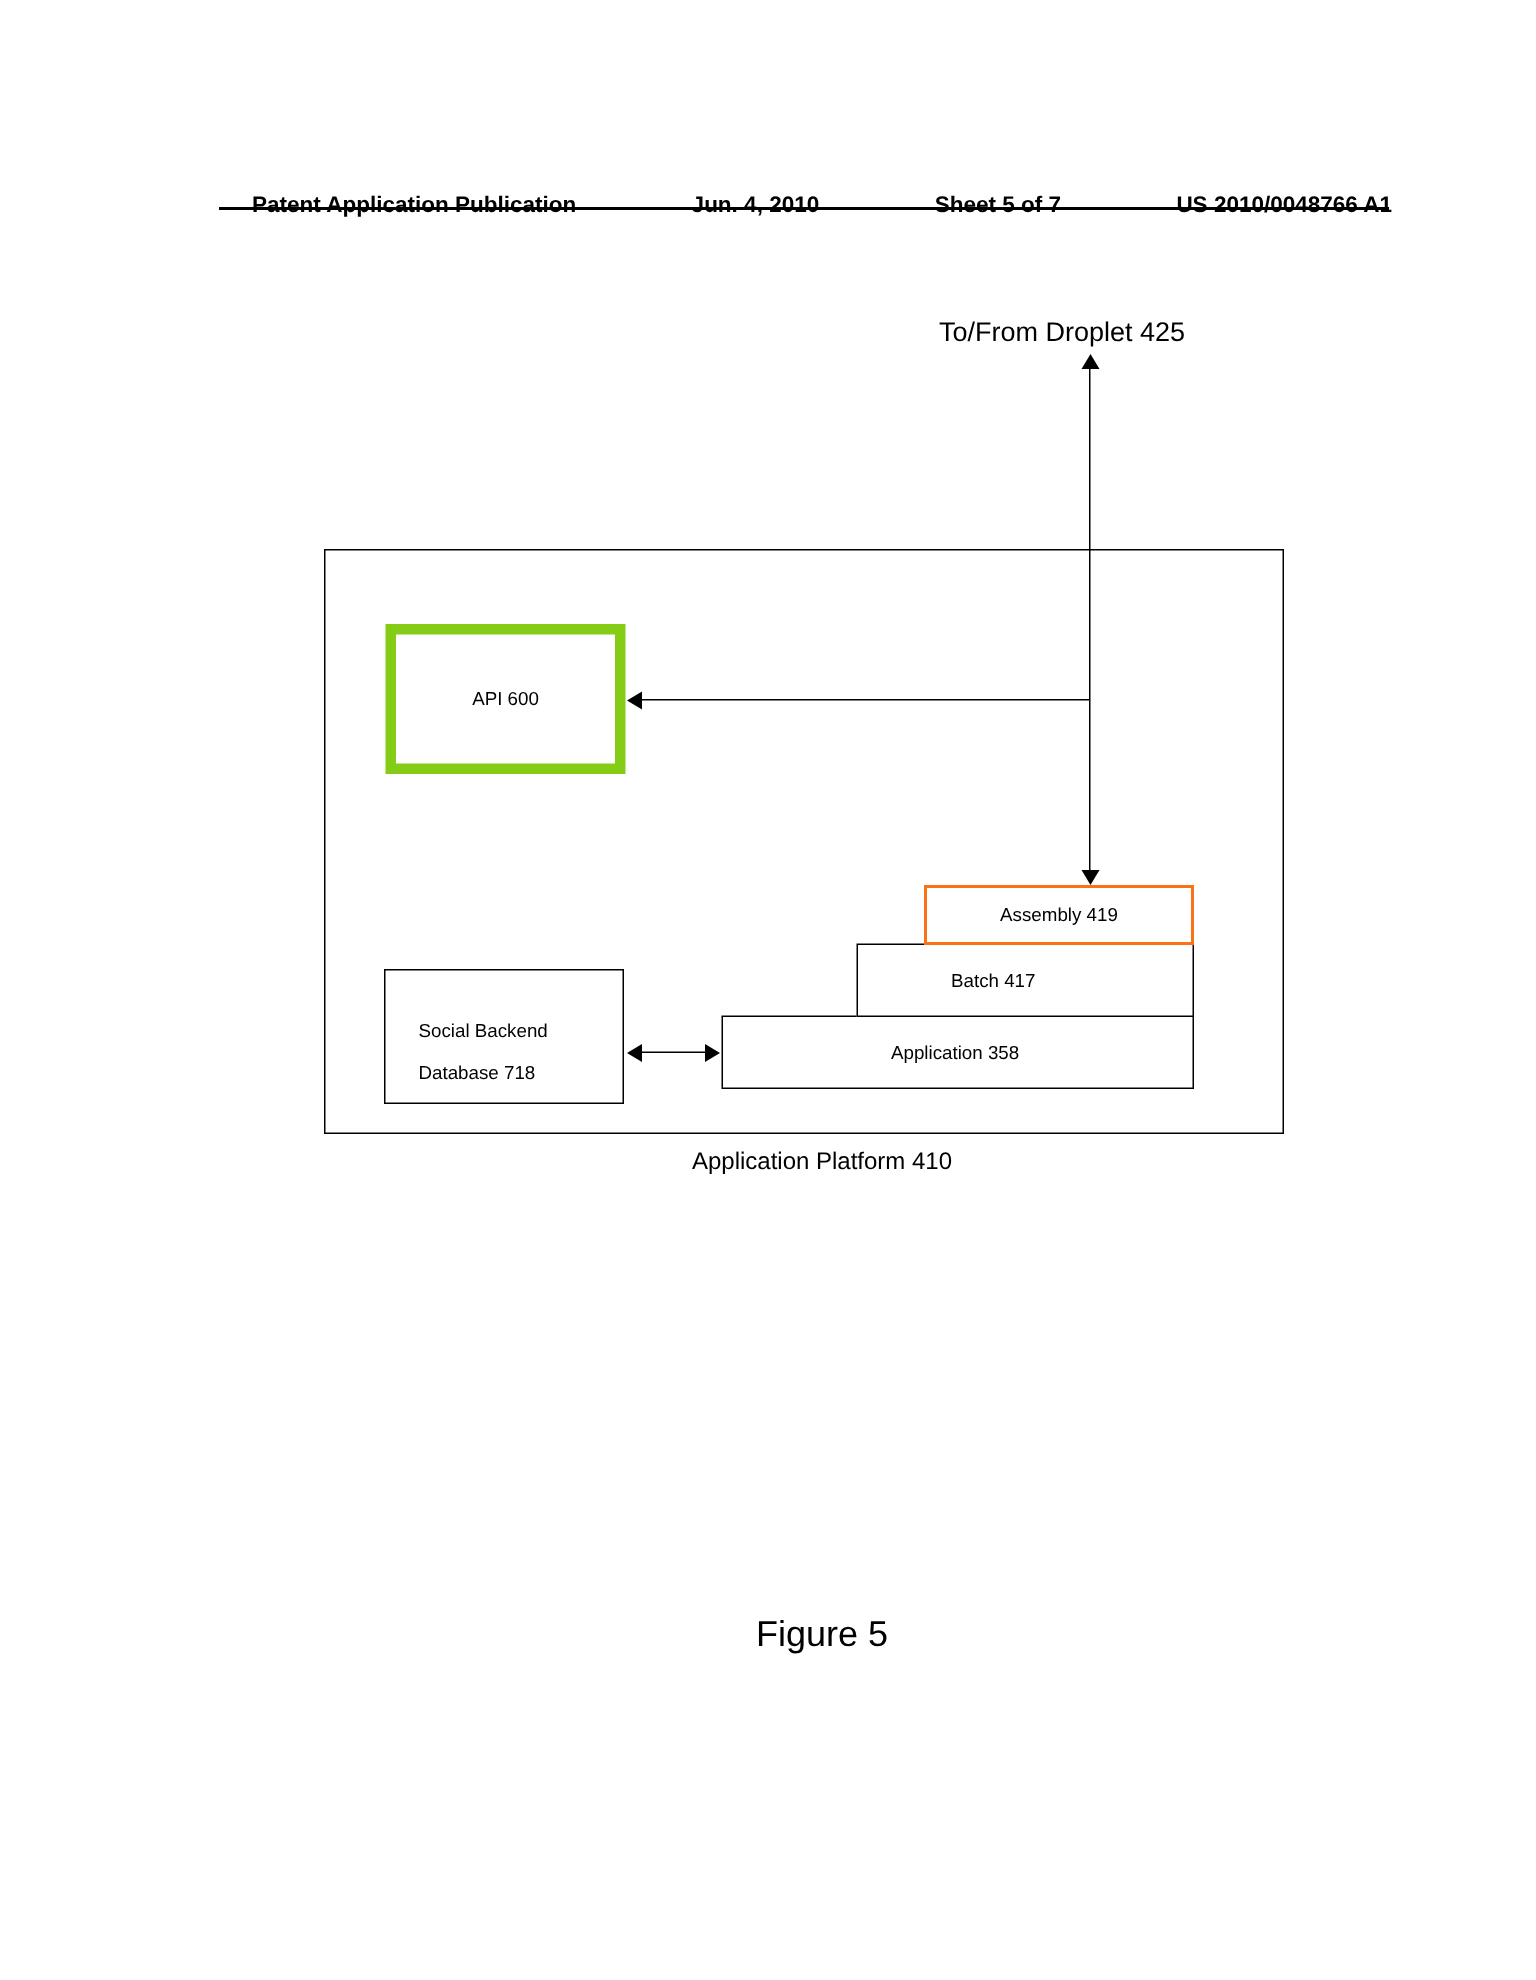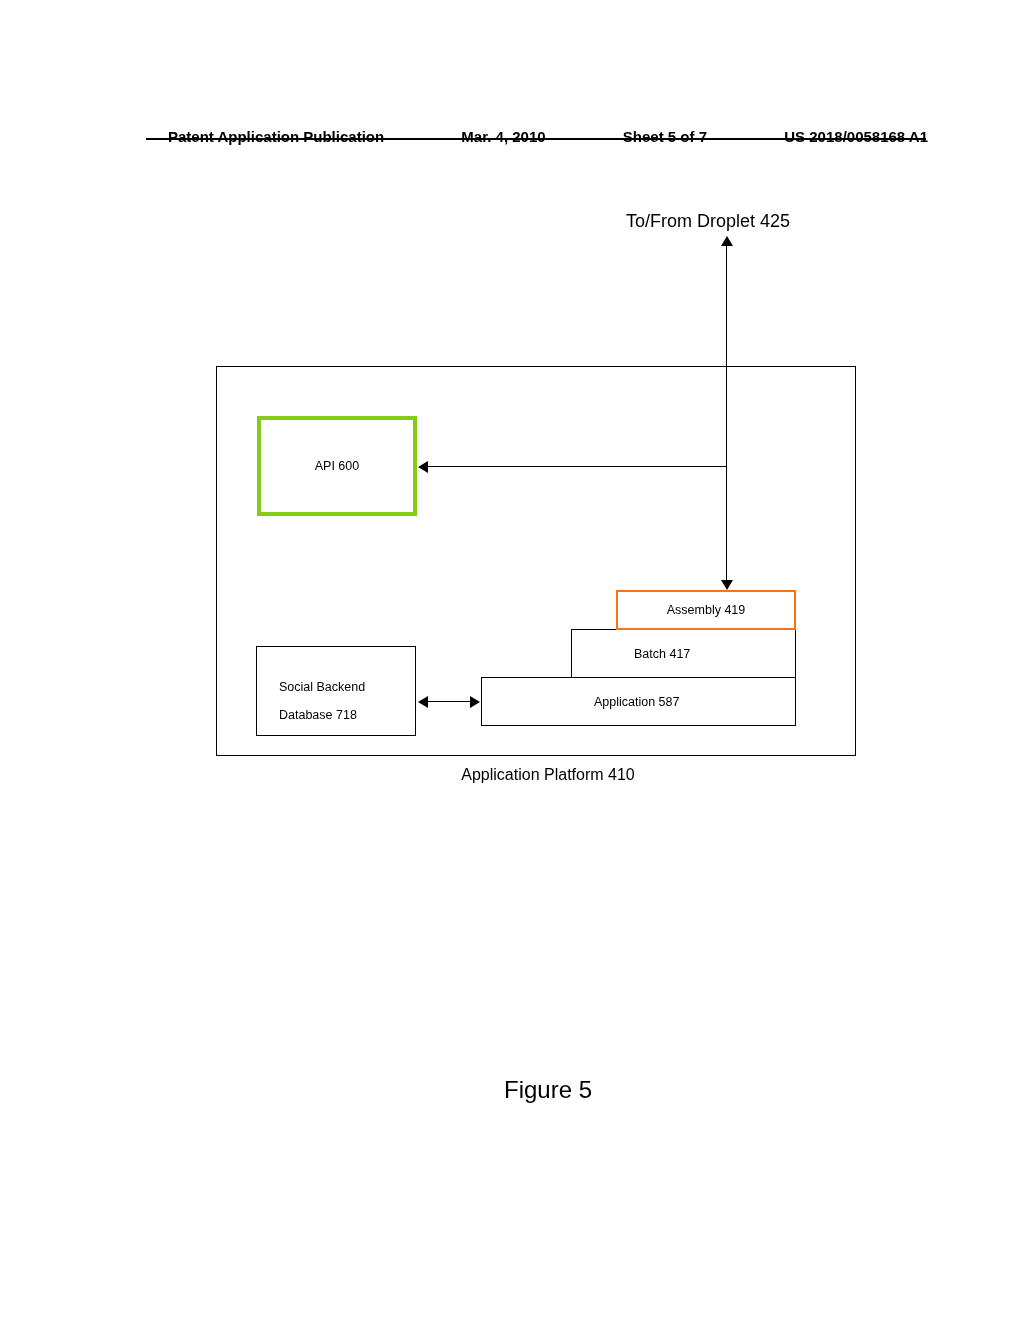"Mar. 4, 2010" span { text: Mar -> Jun }
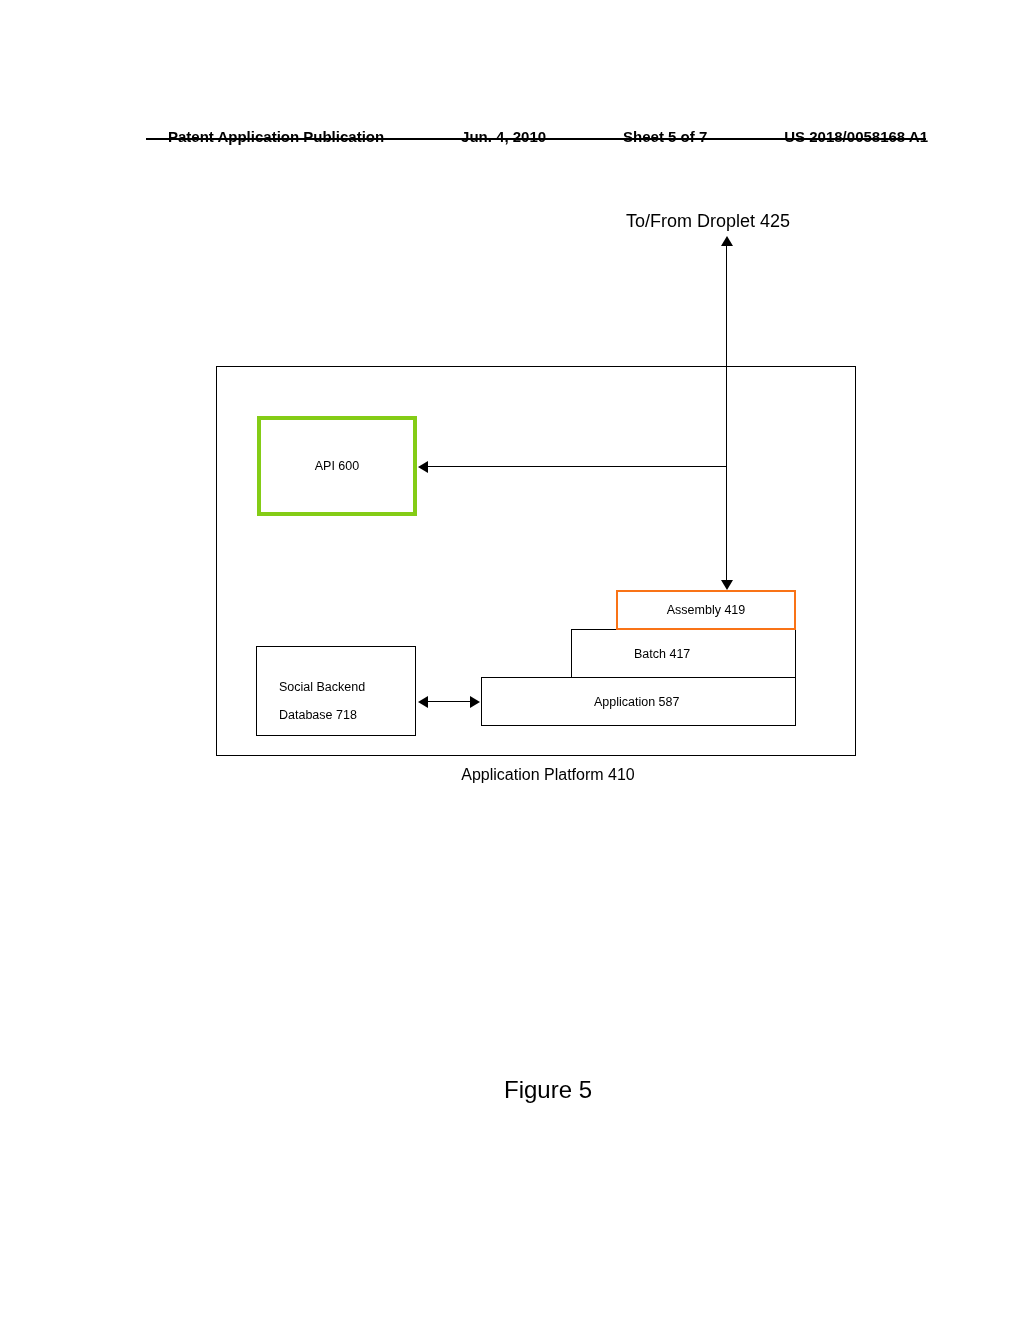"US 2018/0058168 A1" span { text: 2018/0058168 -> 2010/0048766 }
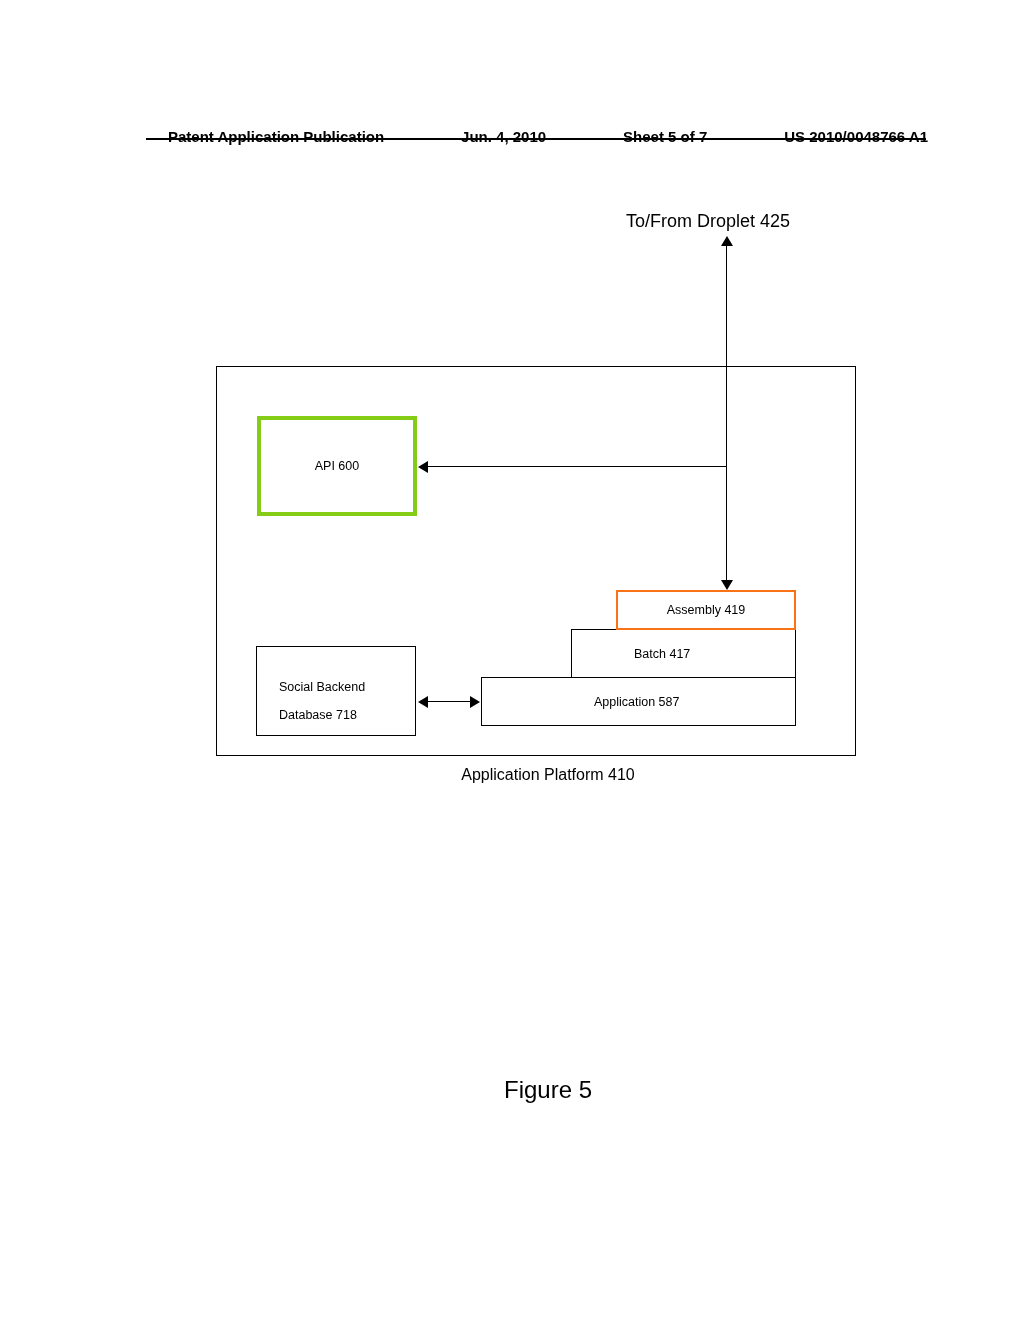"API 600" .api-box { border: 4px solid #84cc16 -> 7px solid #84cc16 }
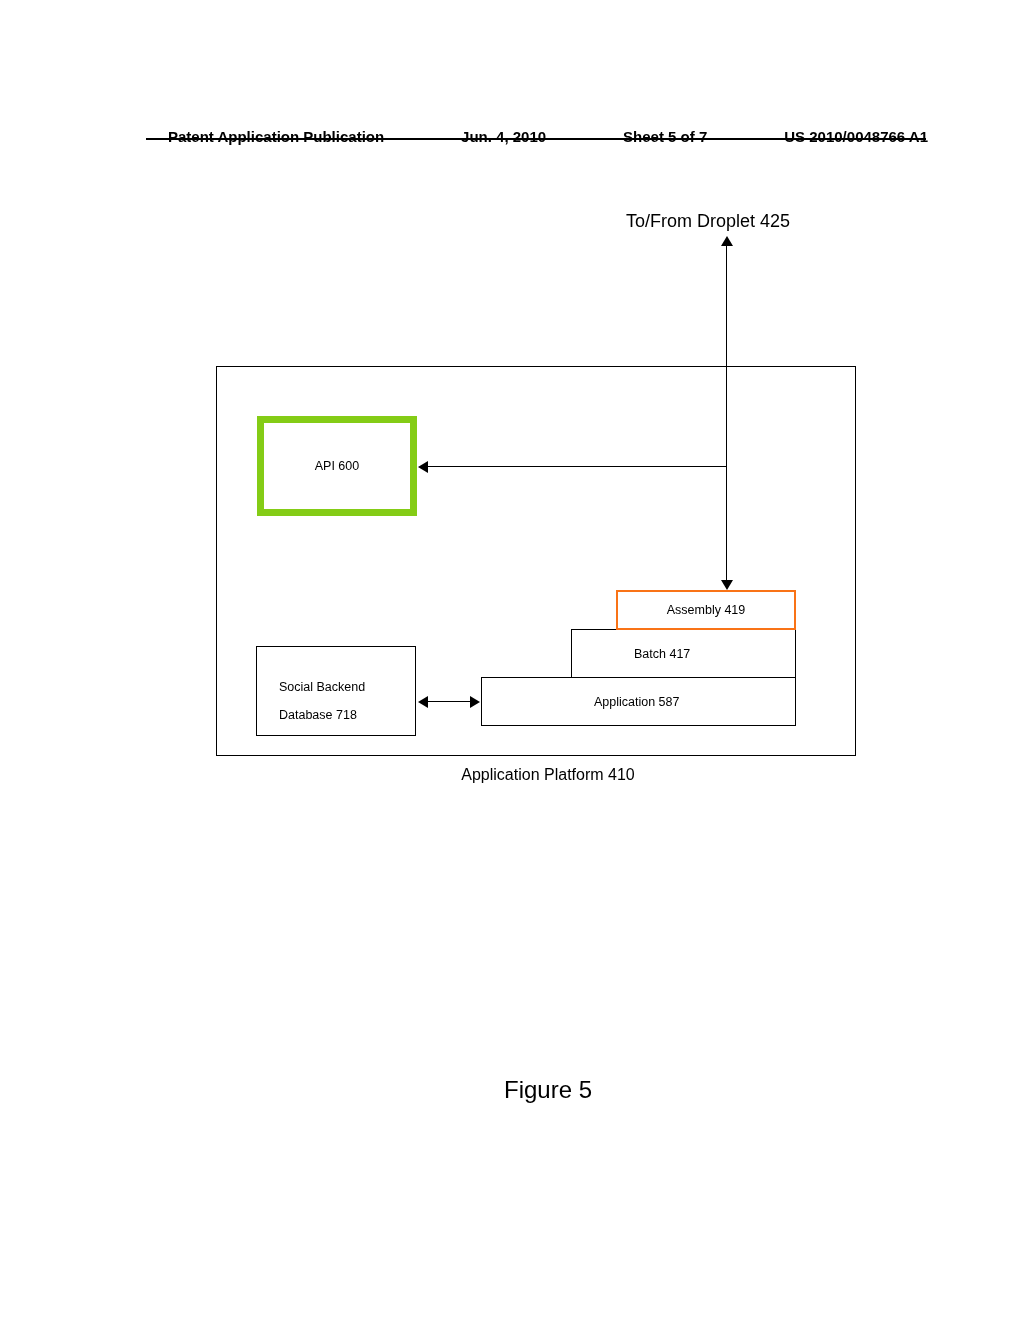"Application 587" span { text: 587 -> 358 }
